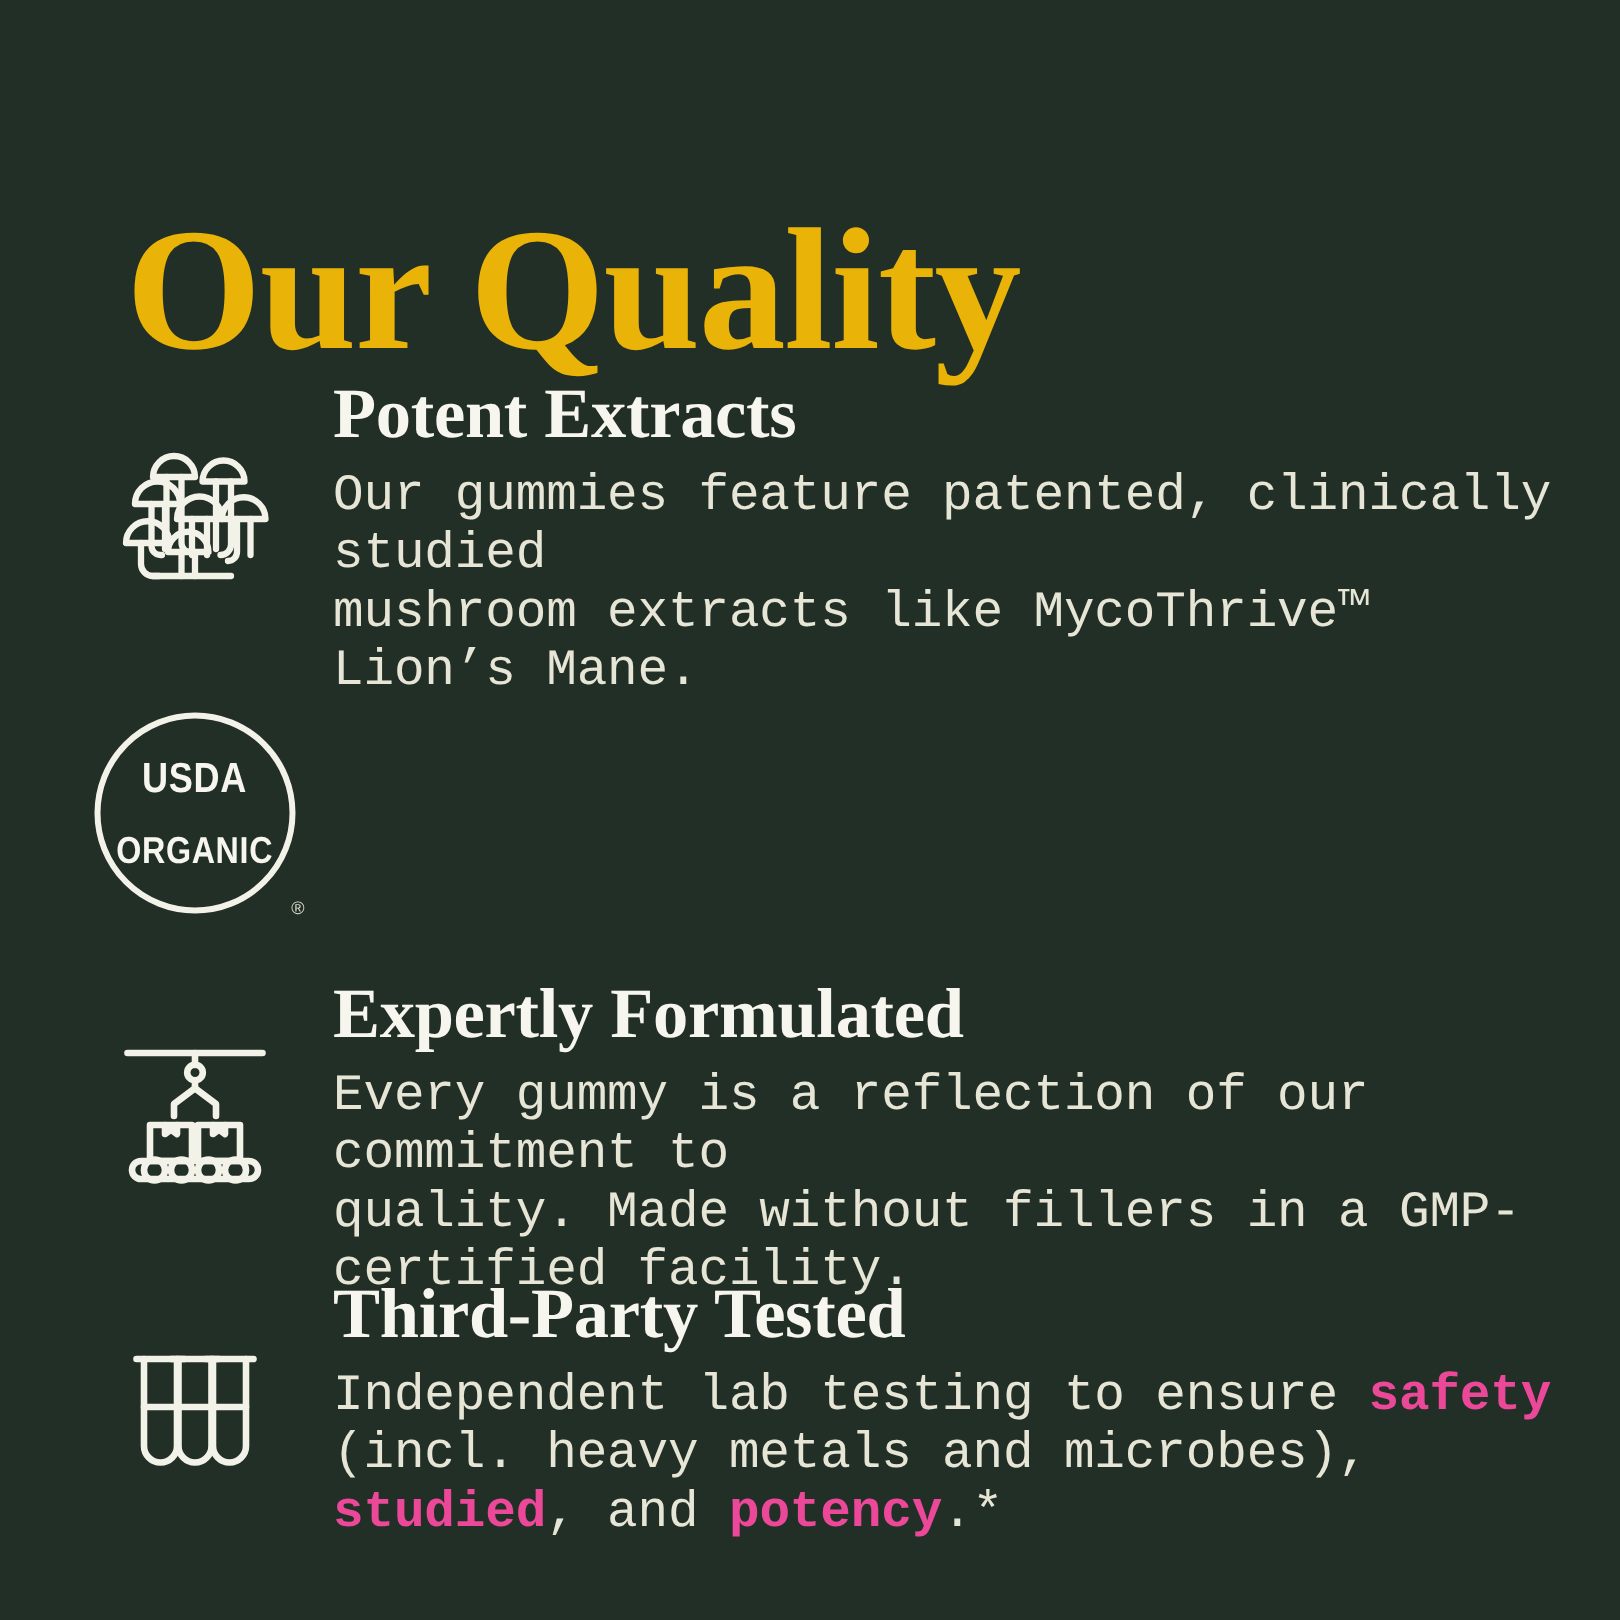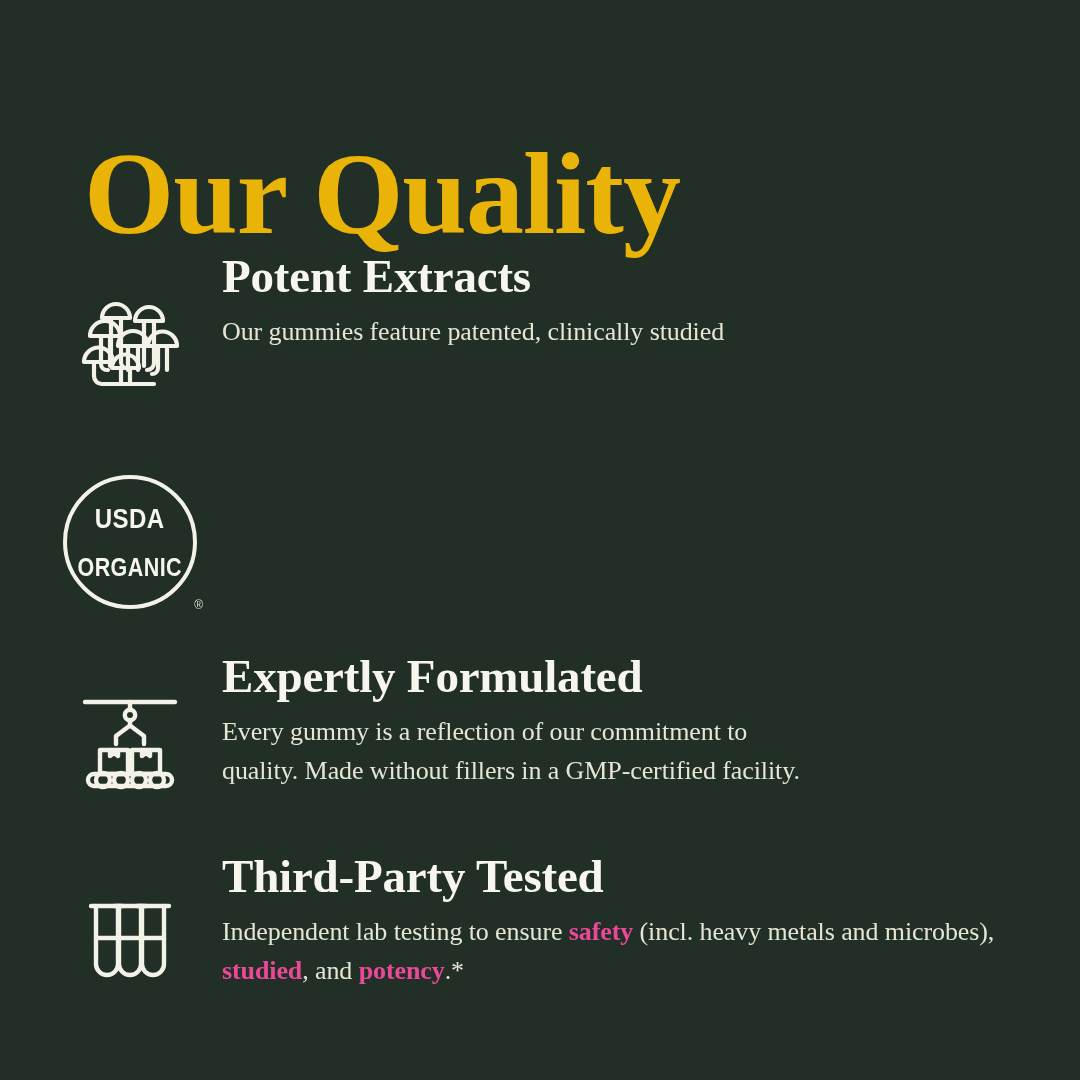"Our gummies feature patented, clinically" .feature-desc { font-family: Liberation Serif, serif -> Liberation Mono, monospace; font-size: 26px -> 34px }
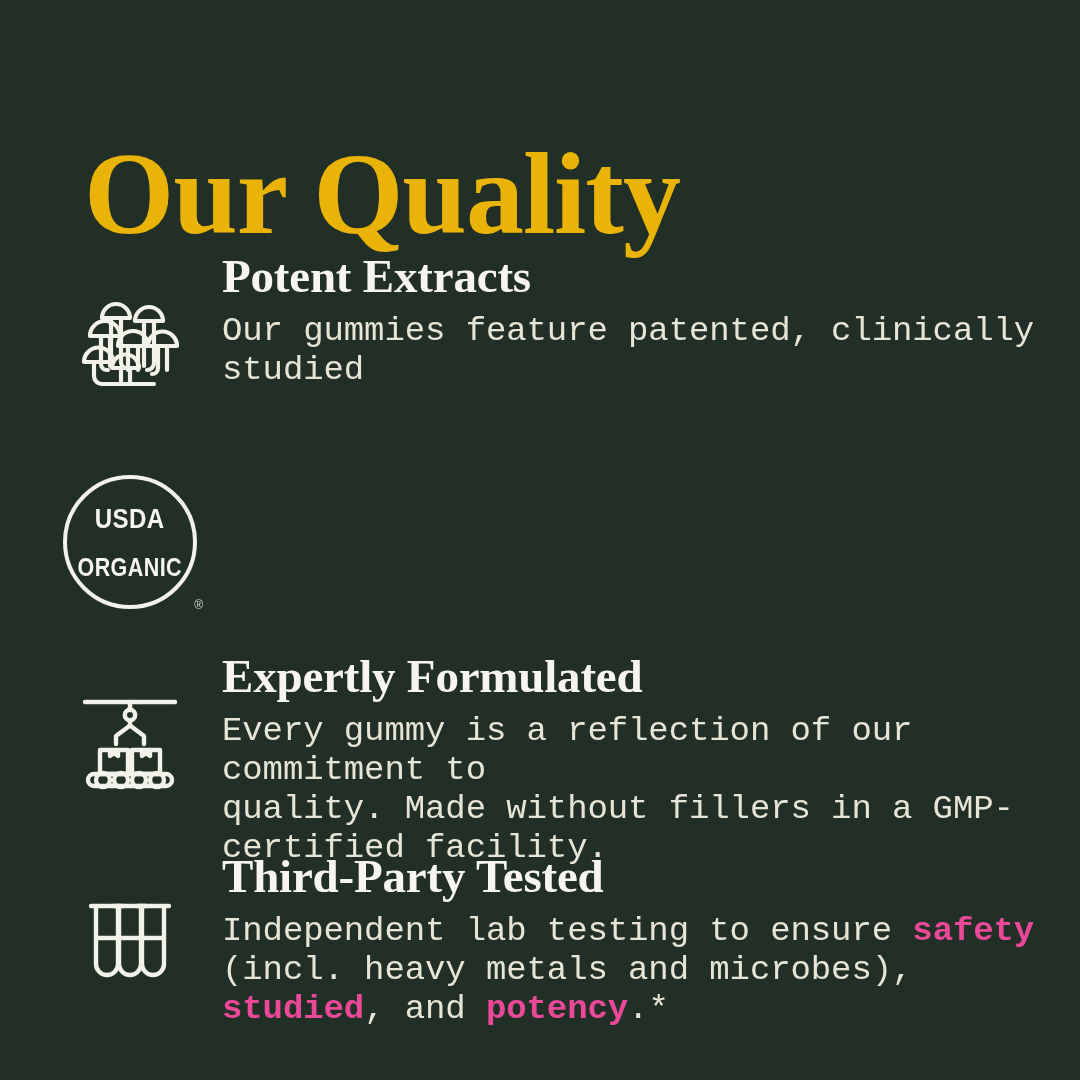"mushroom extracts like MycoThrive™" span { html: none -> <span>mushroom extracts like MycoThrive™ Lion’s Mane.</span> }
